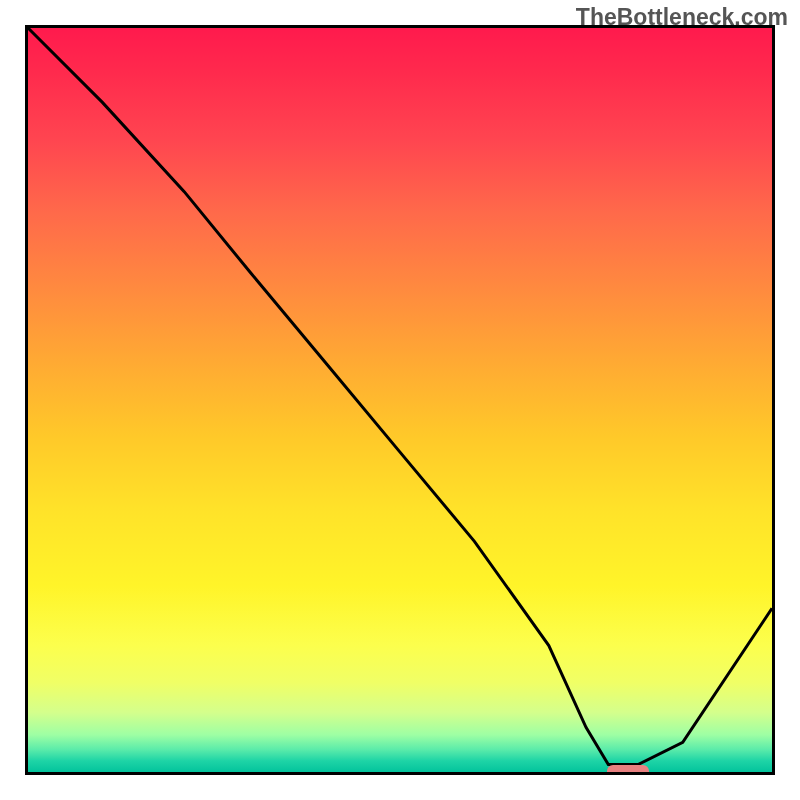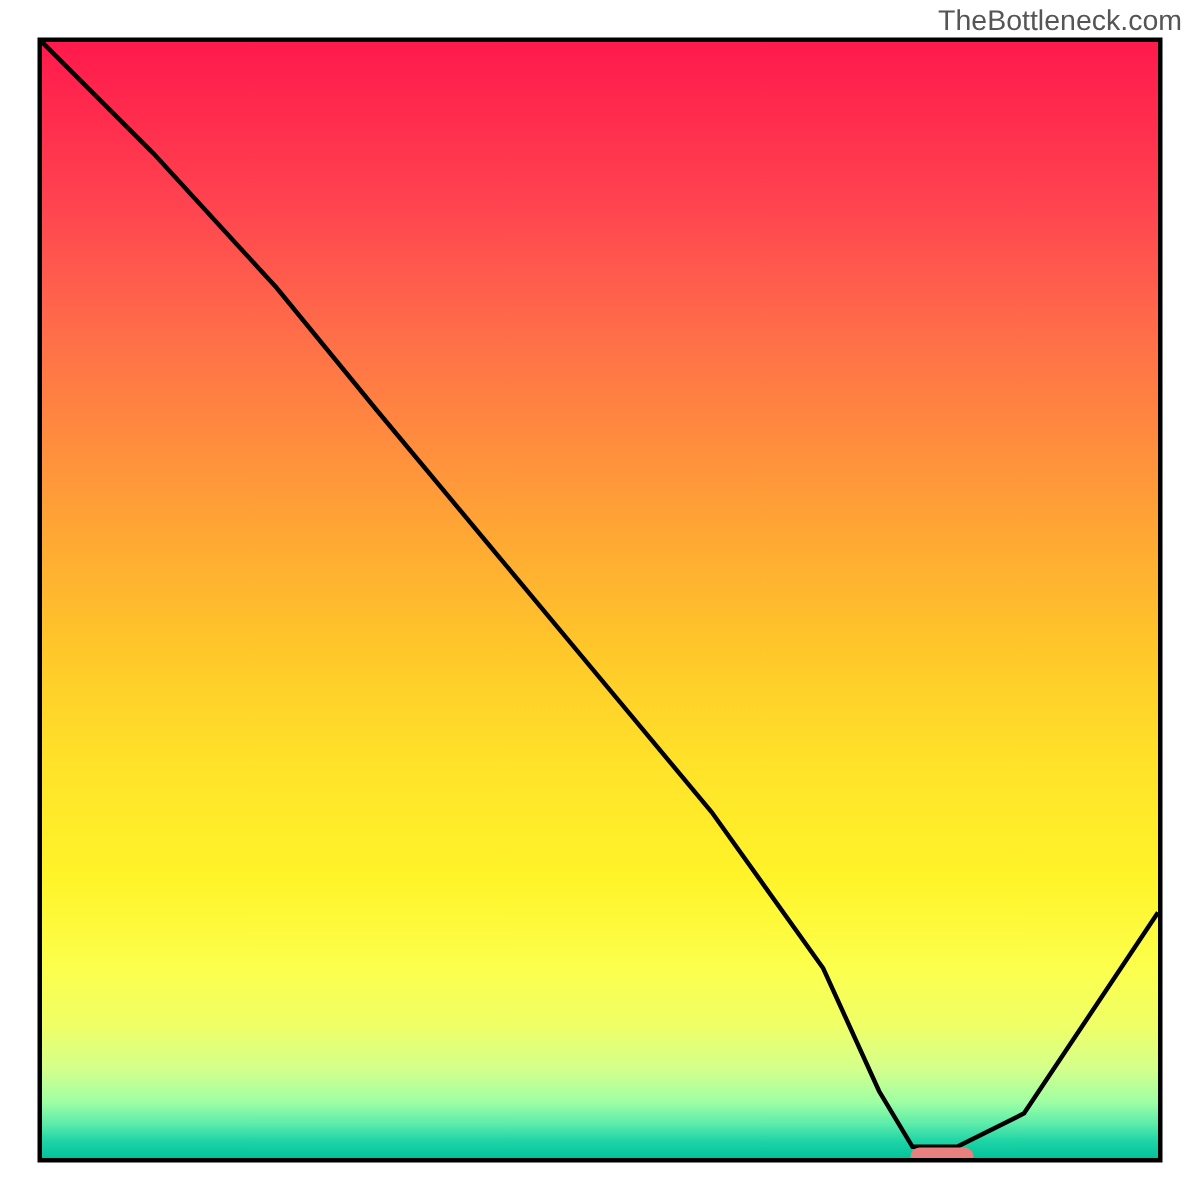"TheBottleneck.com" .watermark { font-size: 19px -> 23px; font-weight: normal -> bold }
